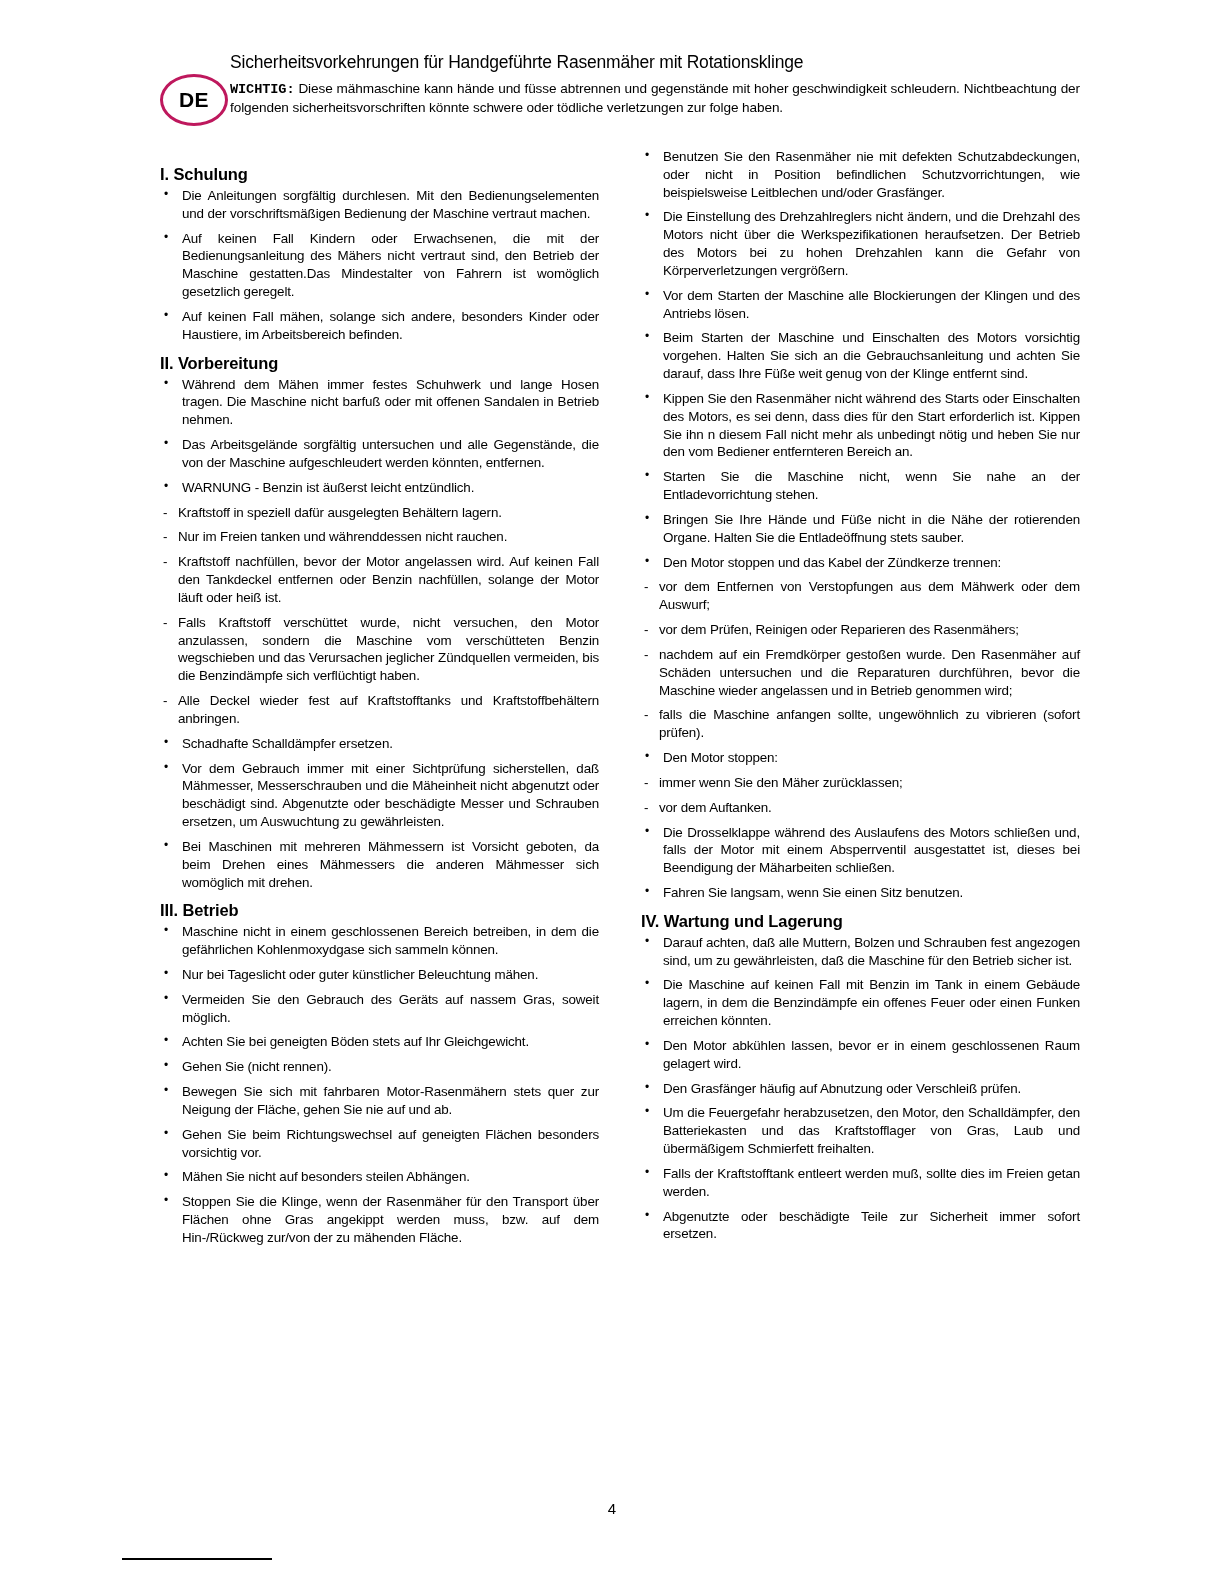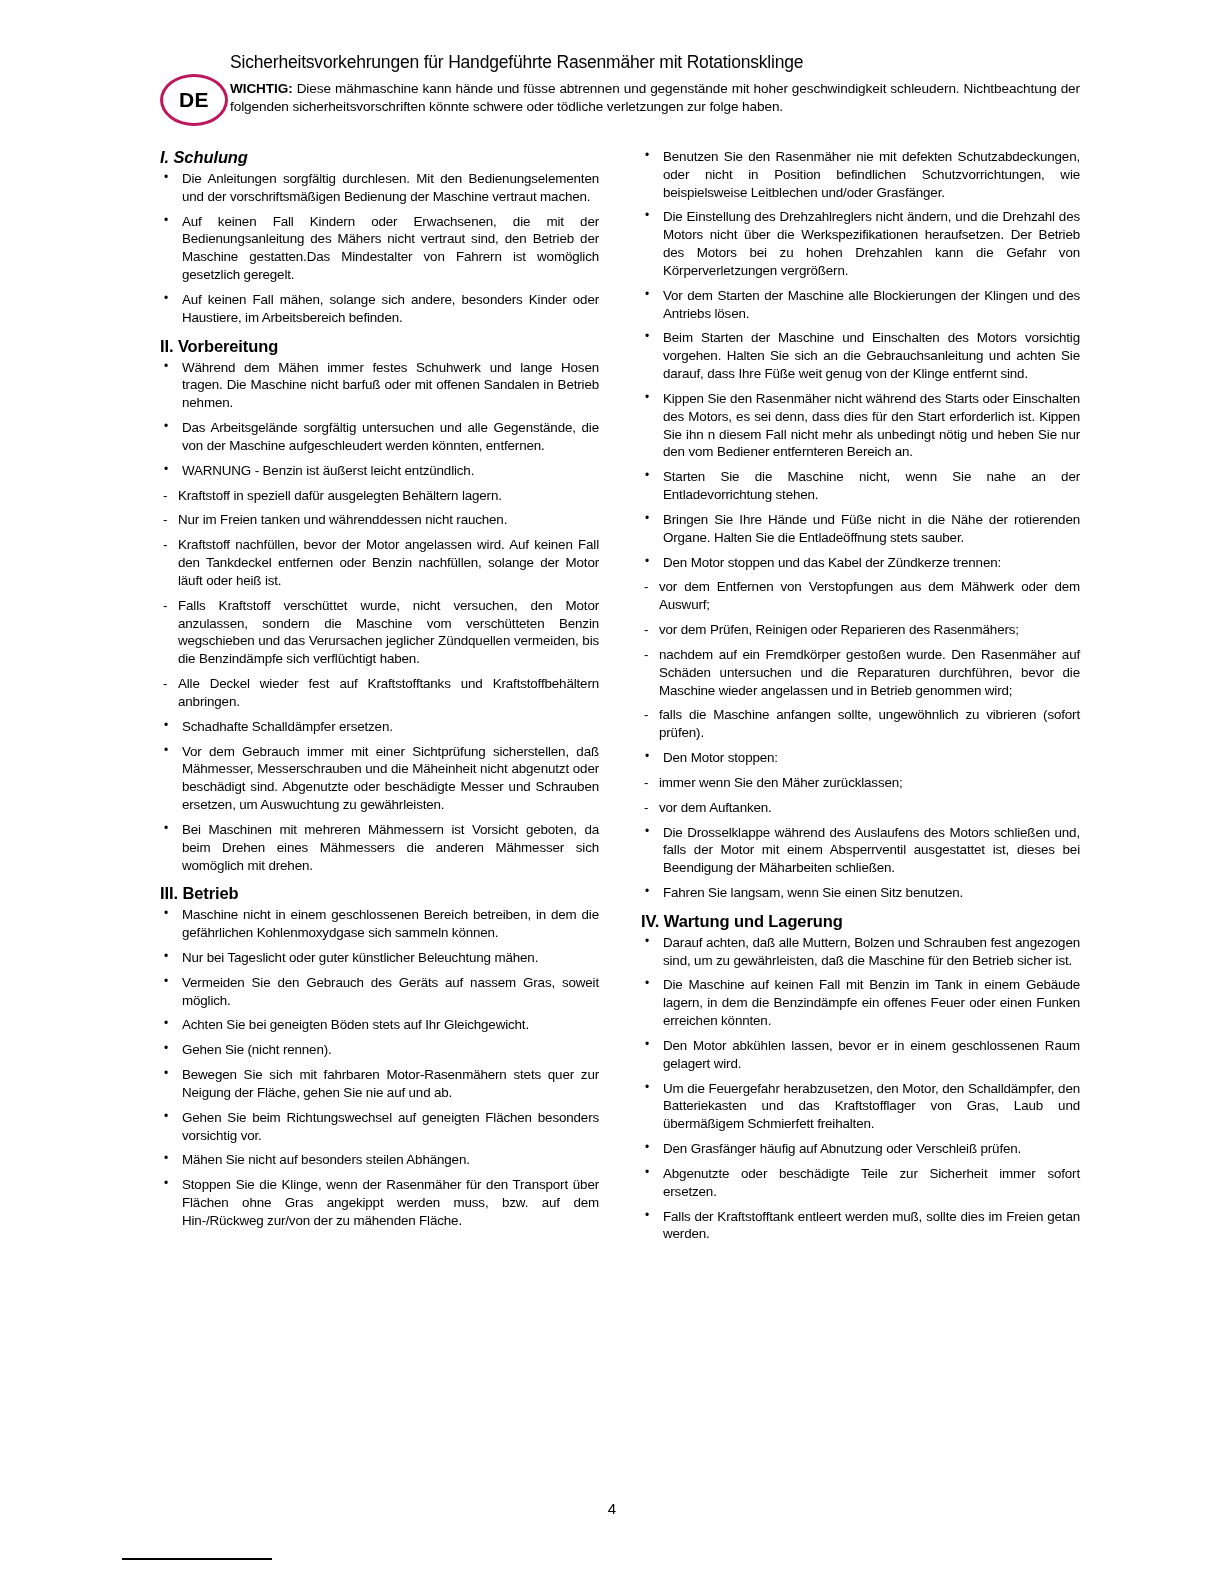"WICHTIG:" .header-body b { font-family: none -> Liberation Mono, monospace }
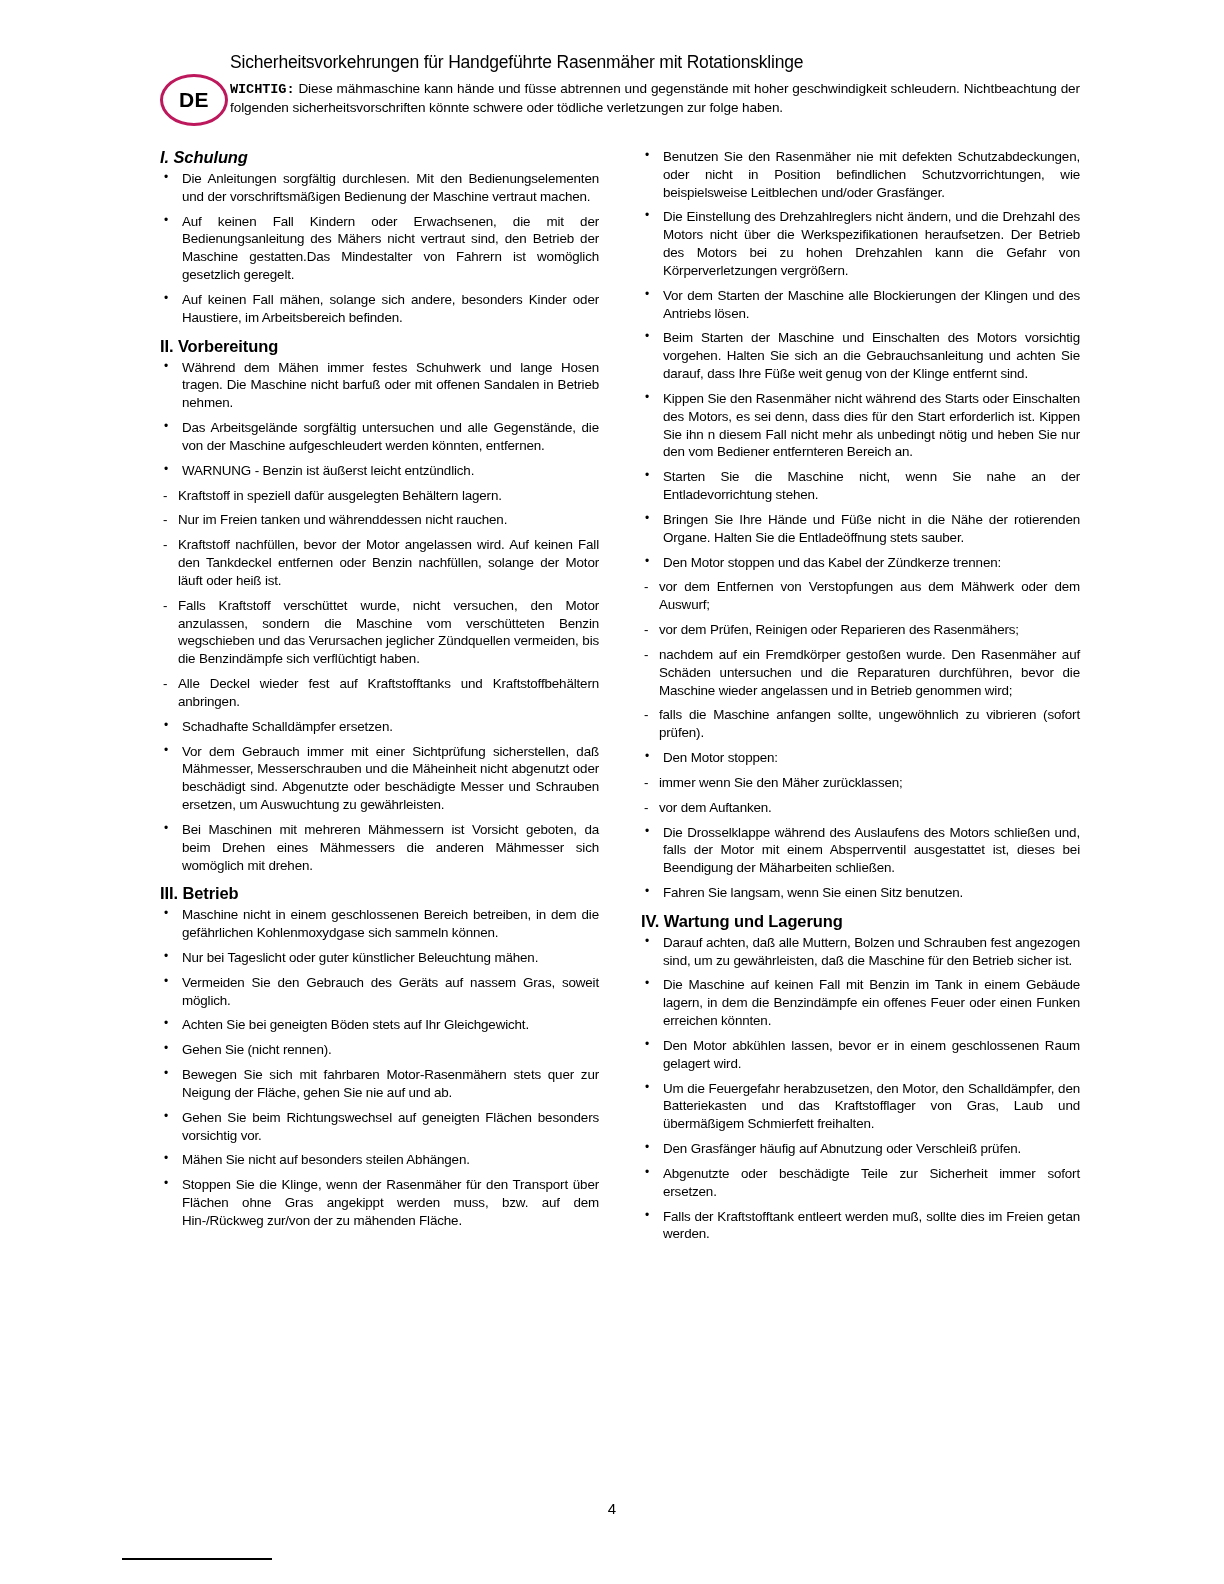"I. Schulung" h2.section.first { font-style: italic -> none; margin-top: 0 -> 17px }
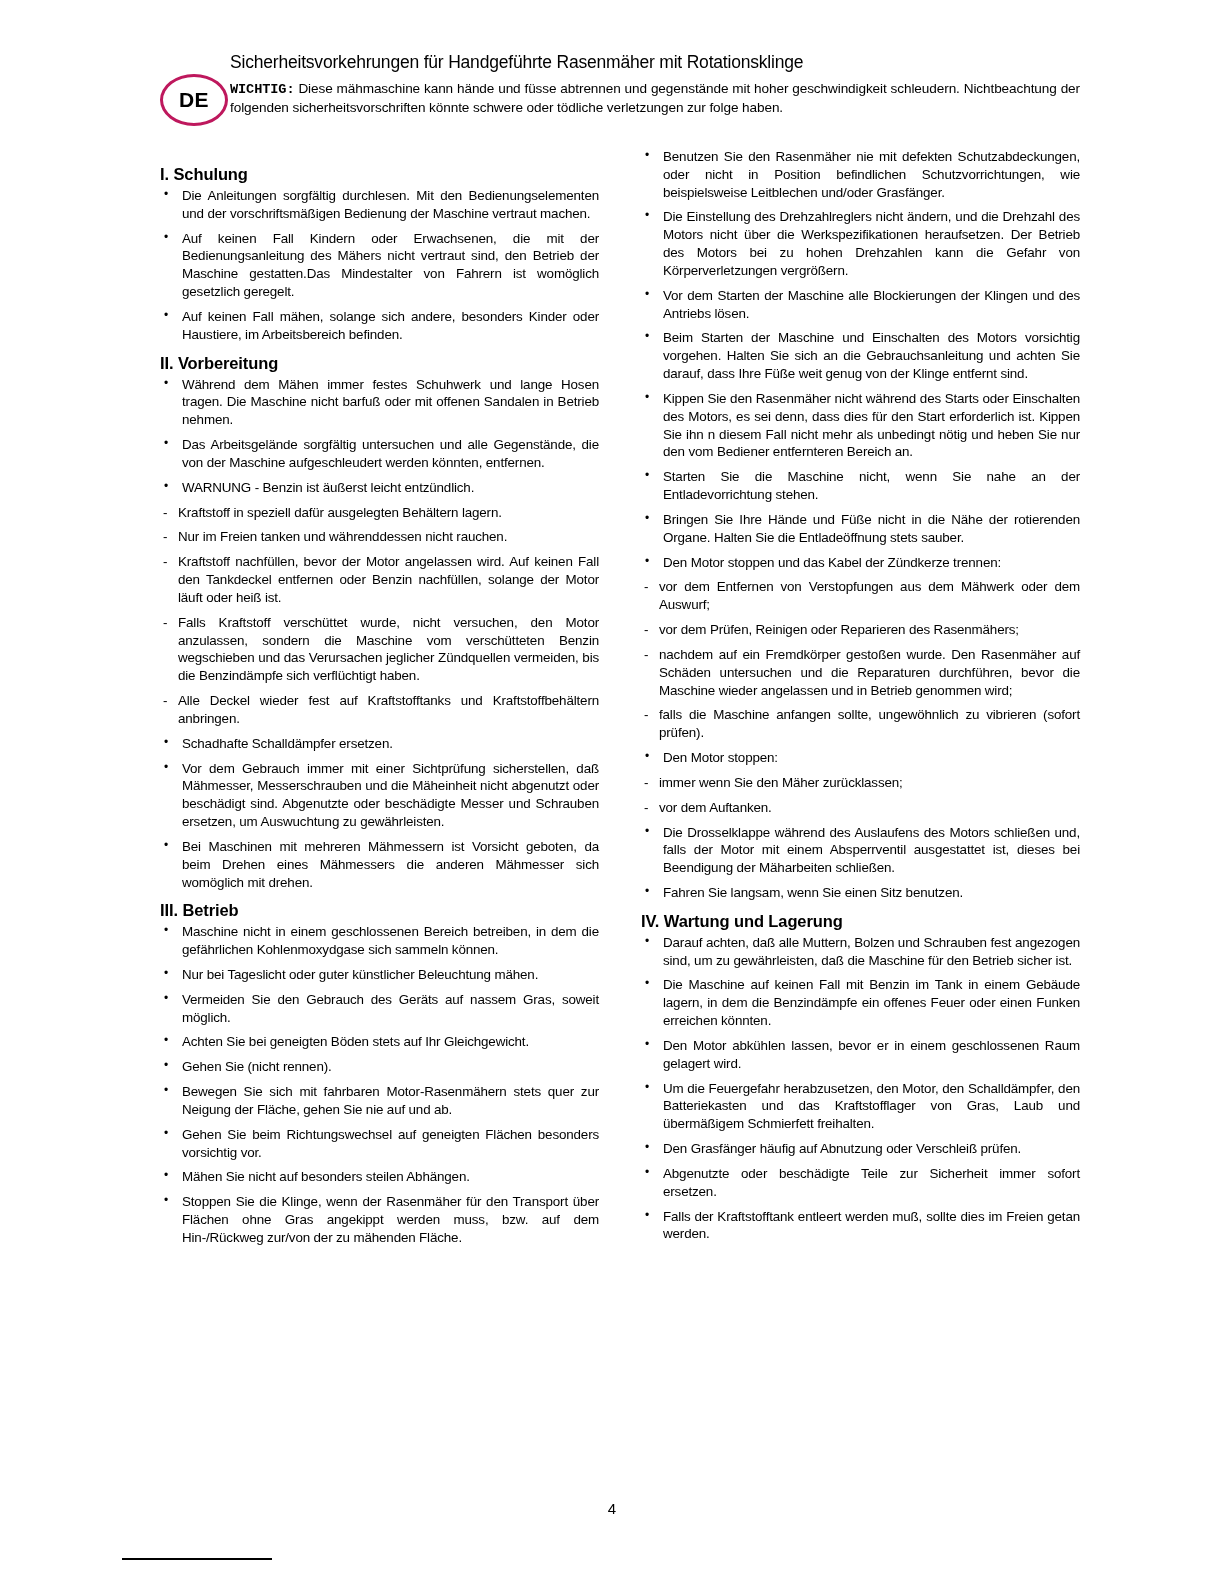"Um die Feuergefahr herabzusetzen, den" li { order: before "Den Grasfänger häufig auf Abnutzung" -> after "Den Grasfänger häufig auf Abnutzung" }
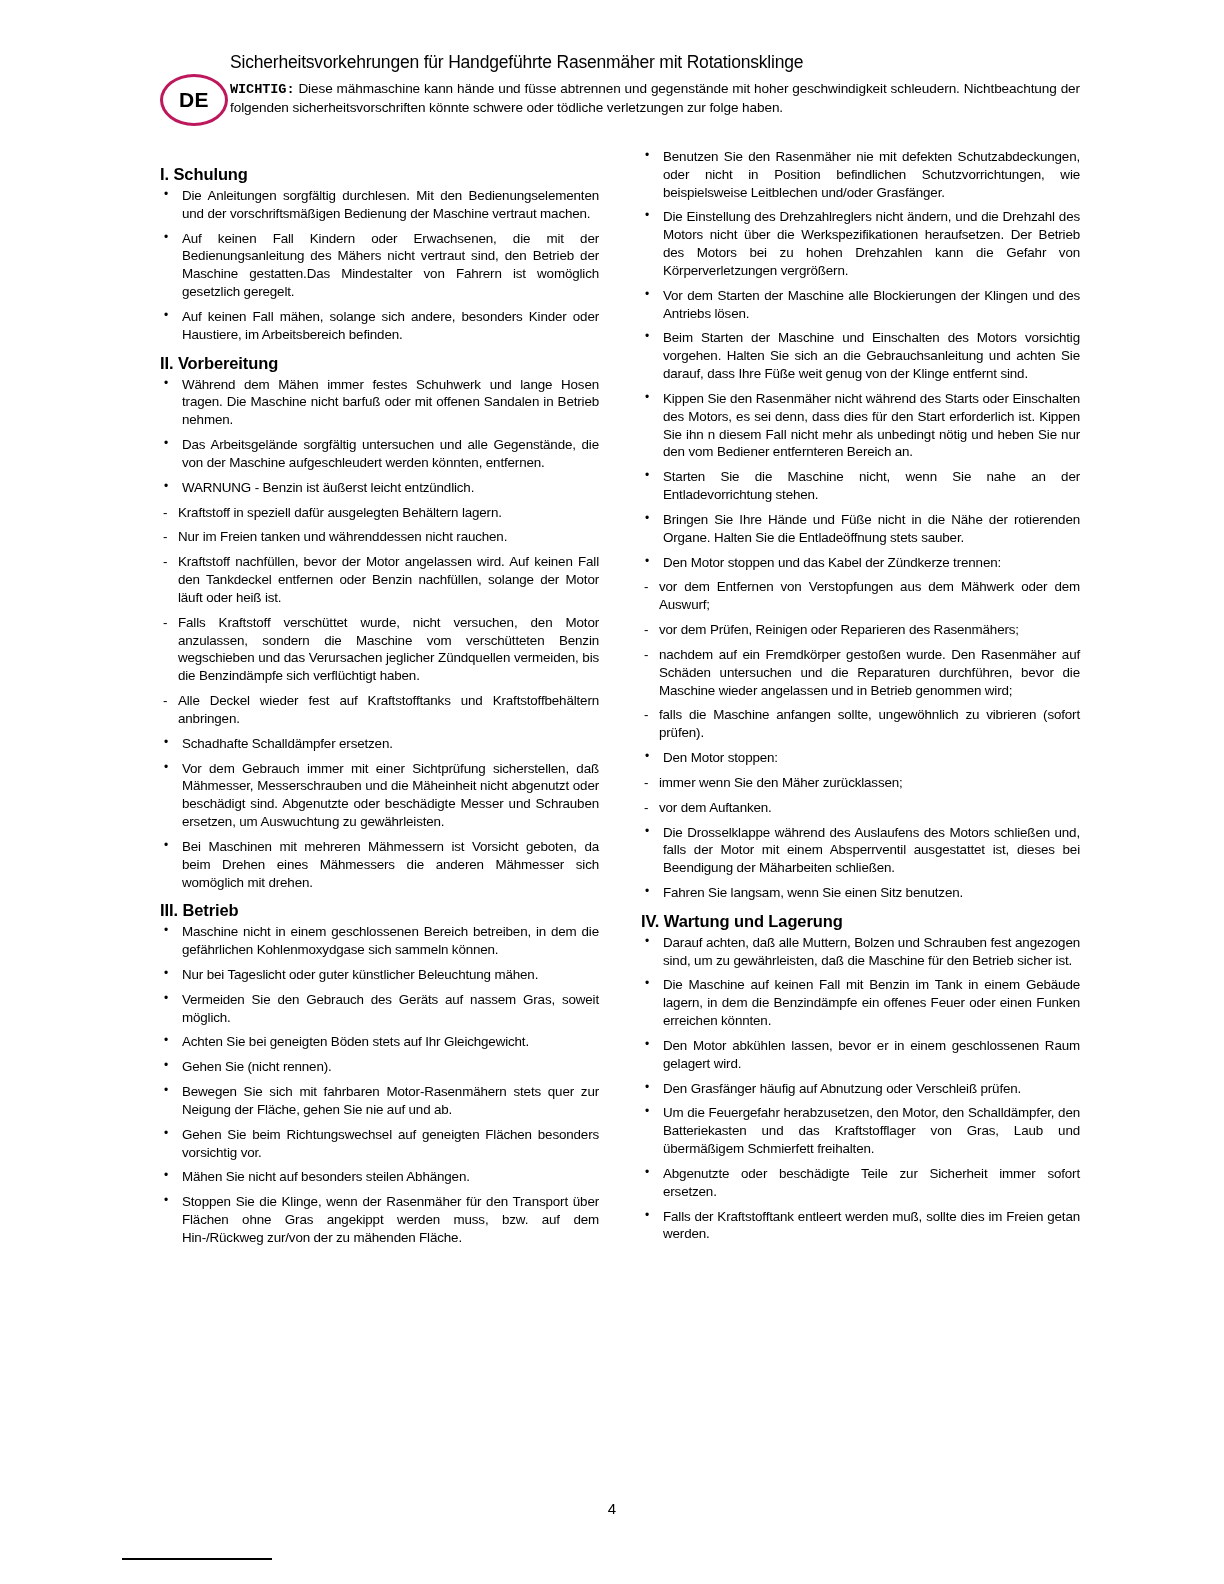"Abgenutzte oder beschädigte Teile zur" li { order: before "Falls der Kraftstofftank entleert werden" -> after "Falls der Kraftstofftank entleert werden" }
